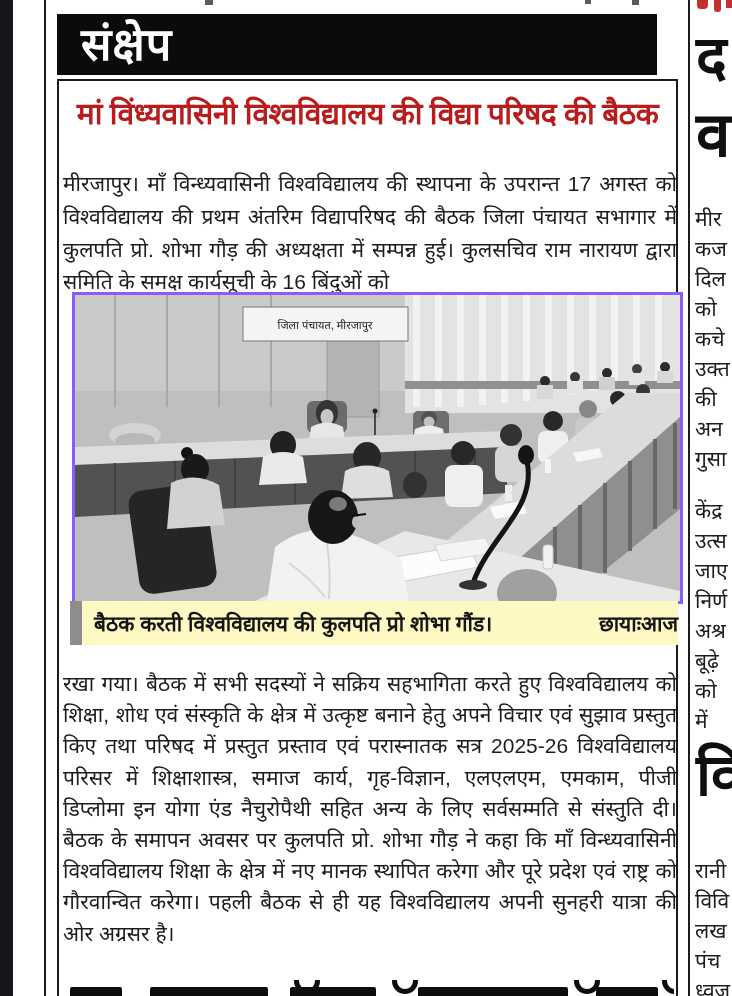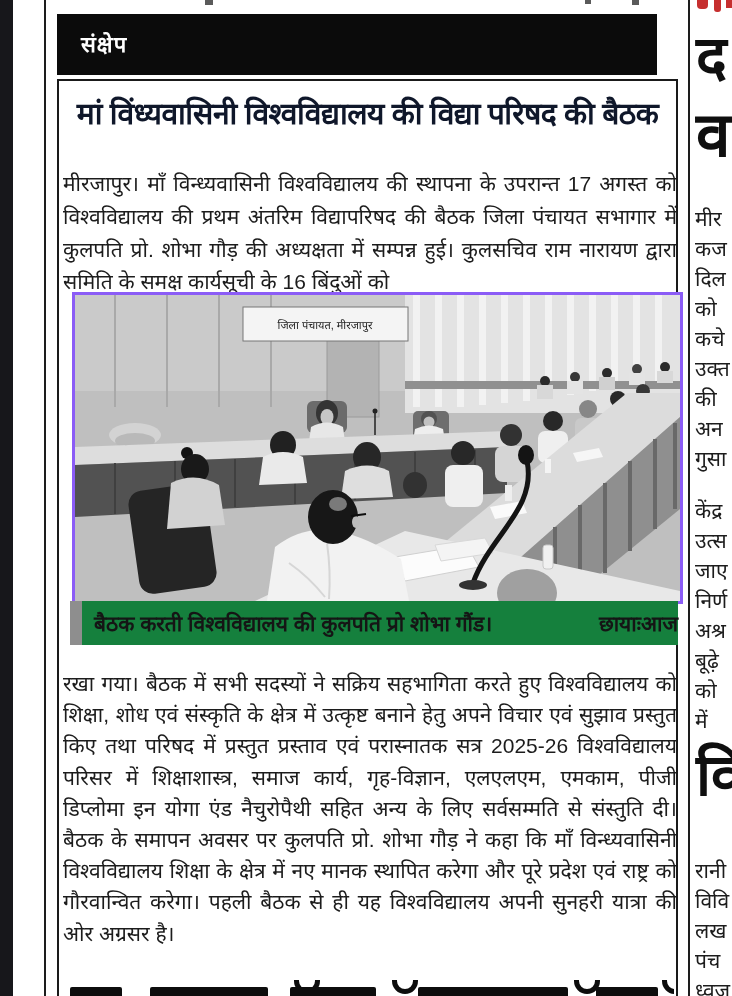"संक्षेप" .section-bar { font-size: 22px -> 45px }
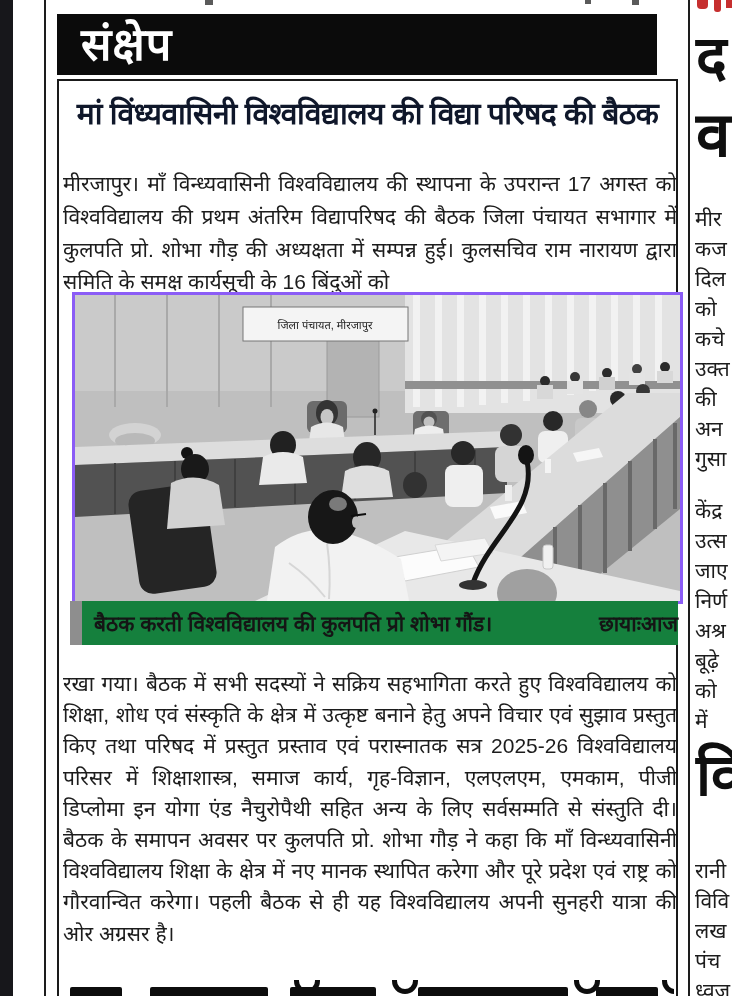"मां विंध्यवासिनी विश्वविद्यालय की विद्या" .headline { color: #0f172a -> #b91c1c }
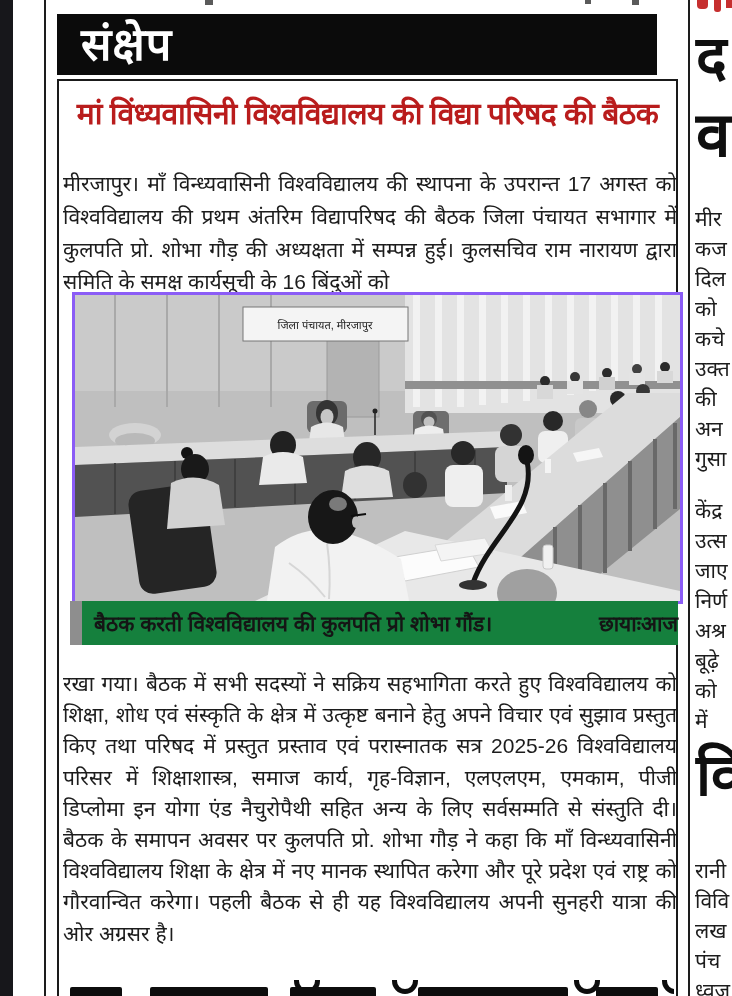"बैठक करती विश्वविद्यालय की कुलपति" .caption-bar { background: #15803d -> #fef9c3 }
